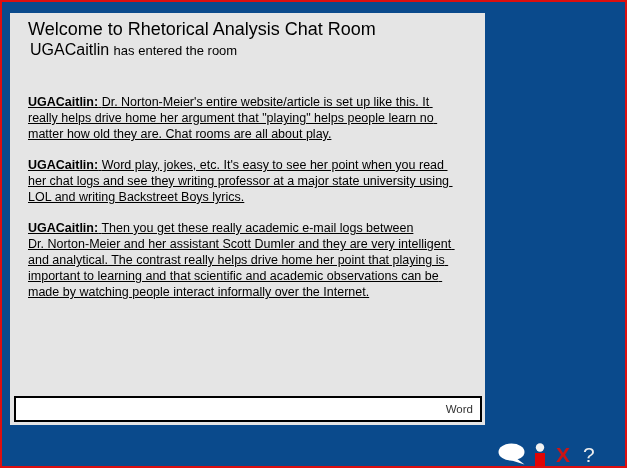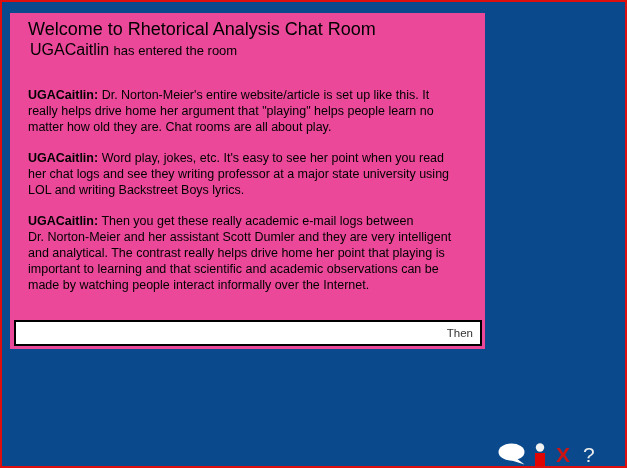"Welcome to Rhetorical Analysis Chat" .main-panel { background: #ec4899 -> #e5e5e5; height: 336px -> 412px }
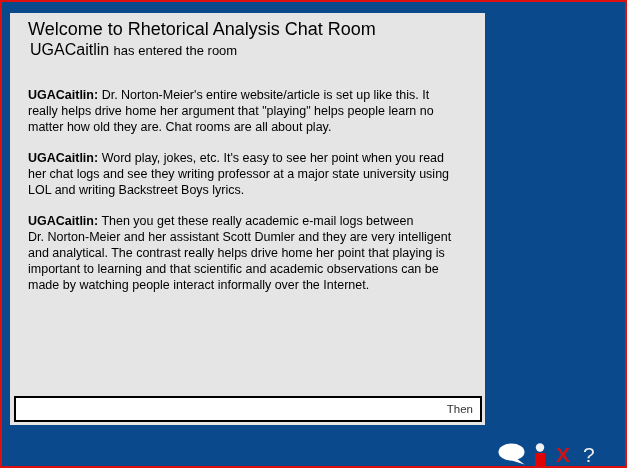"UGACaitlin: Dr. Norton-Meier's entire" .messages { margin-top: 27px -> 34px; text-decoration: none -> underline }
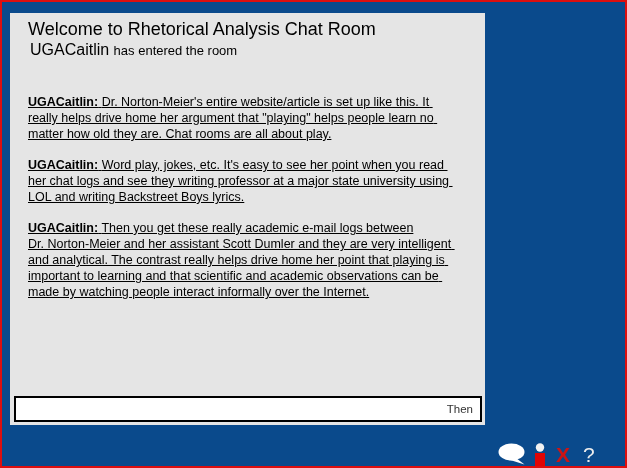"Then" span.send-label { text: Then -> Word }
